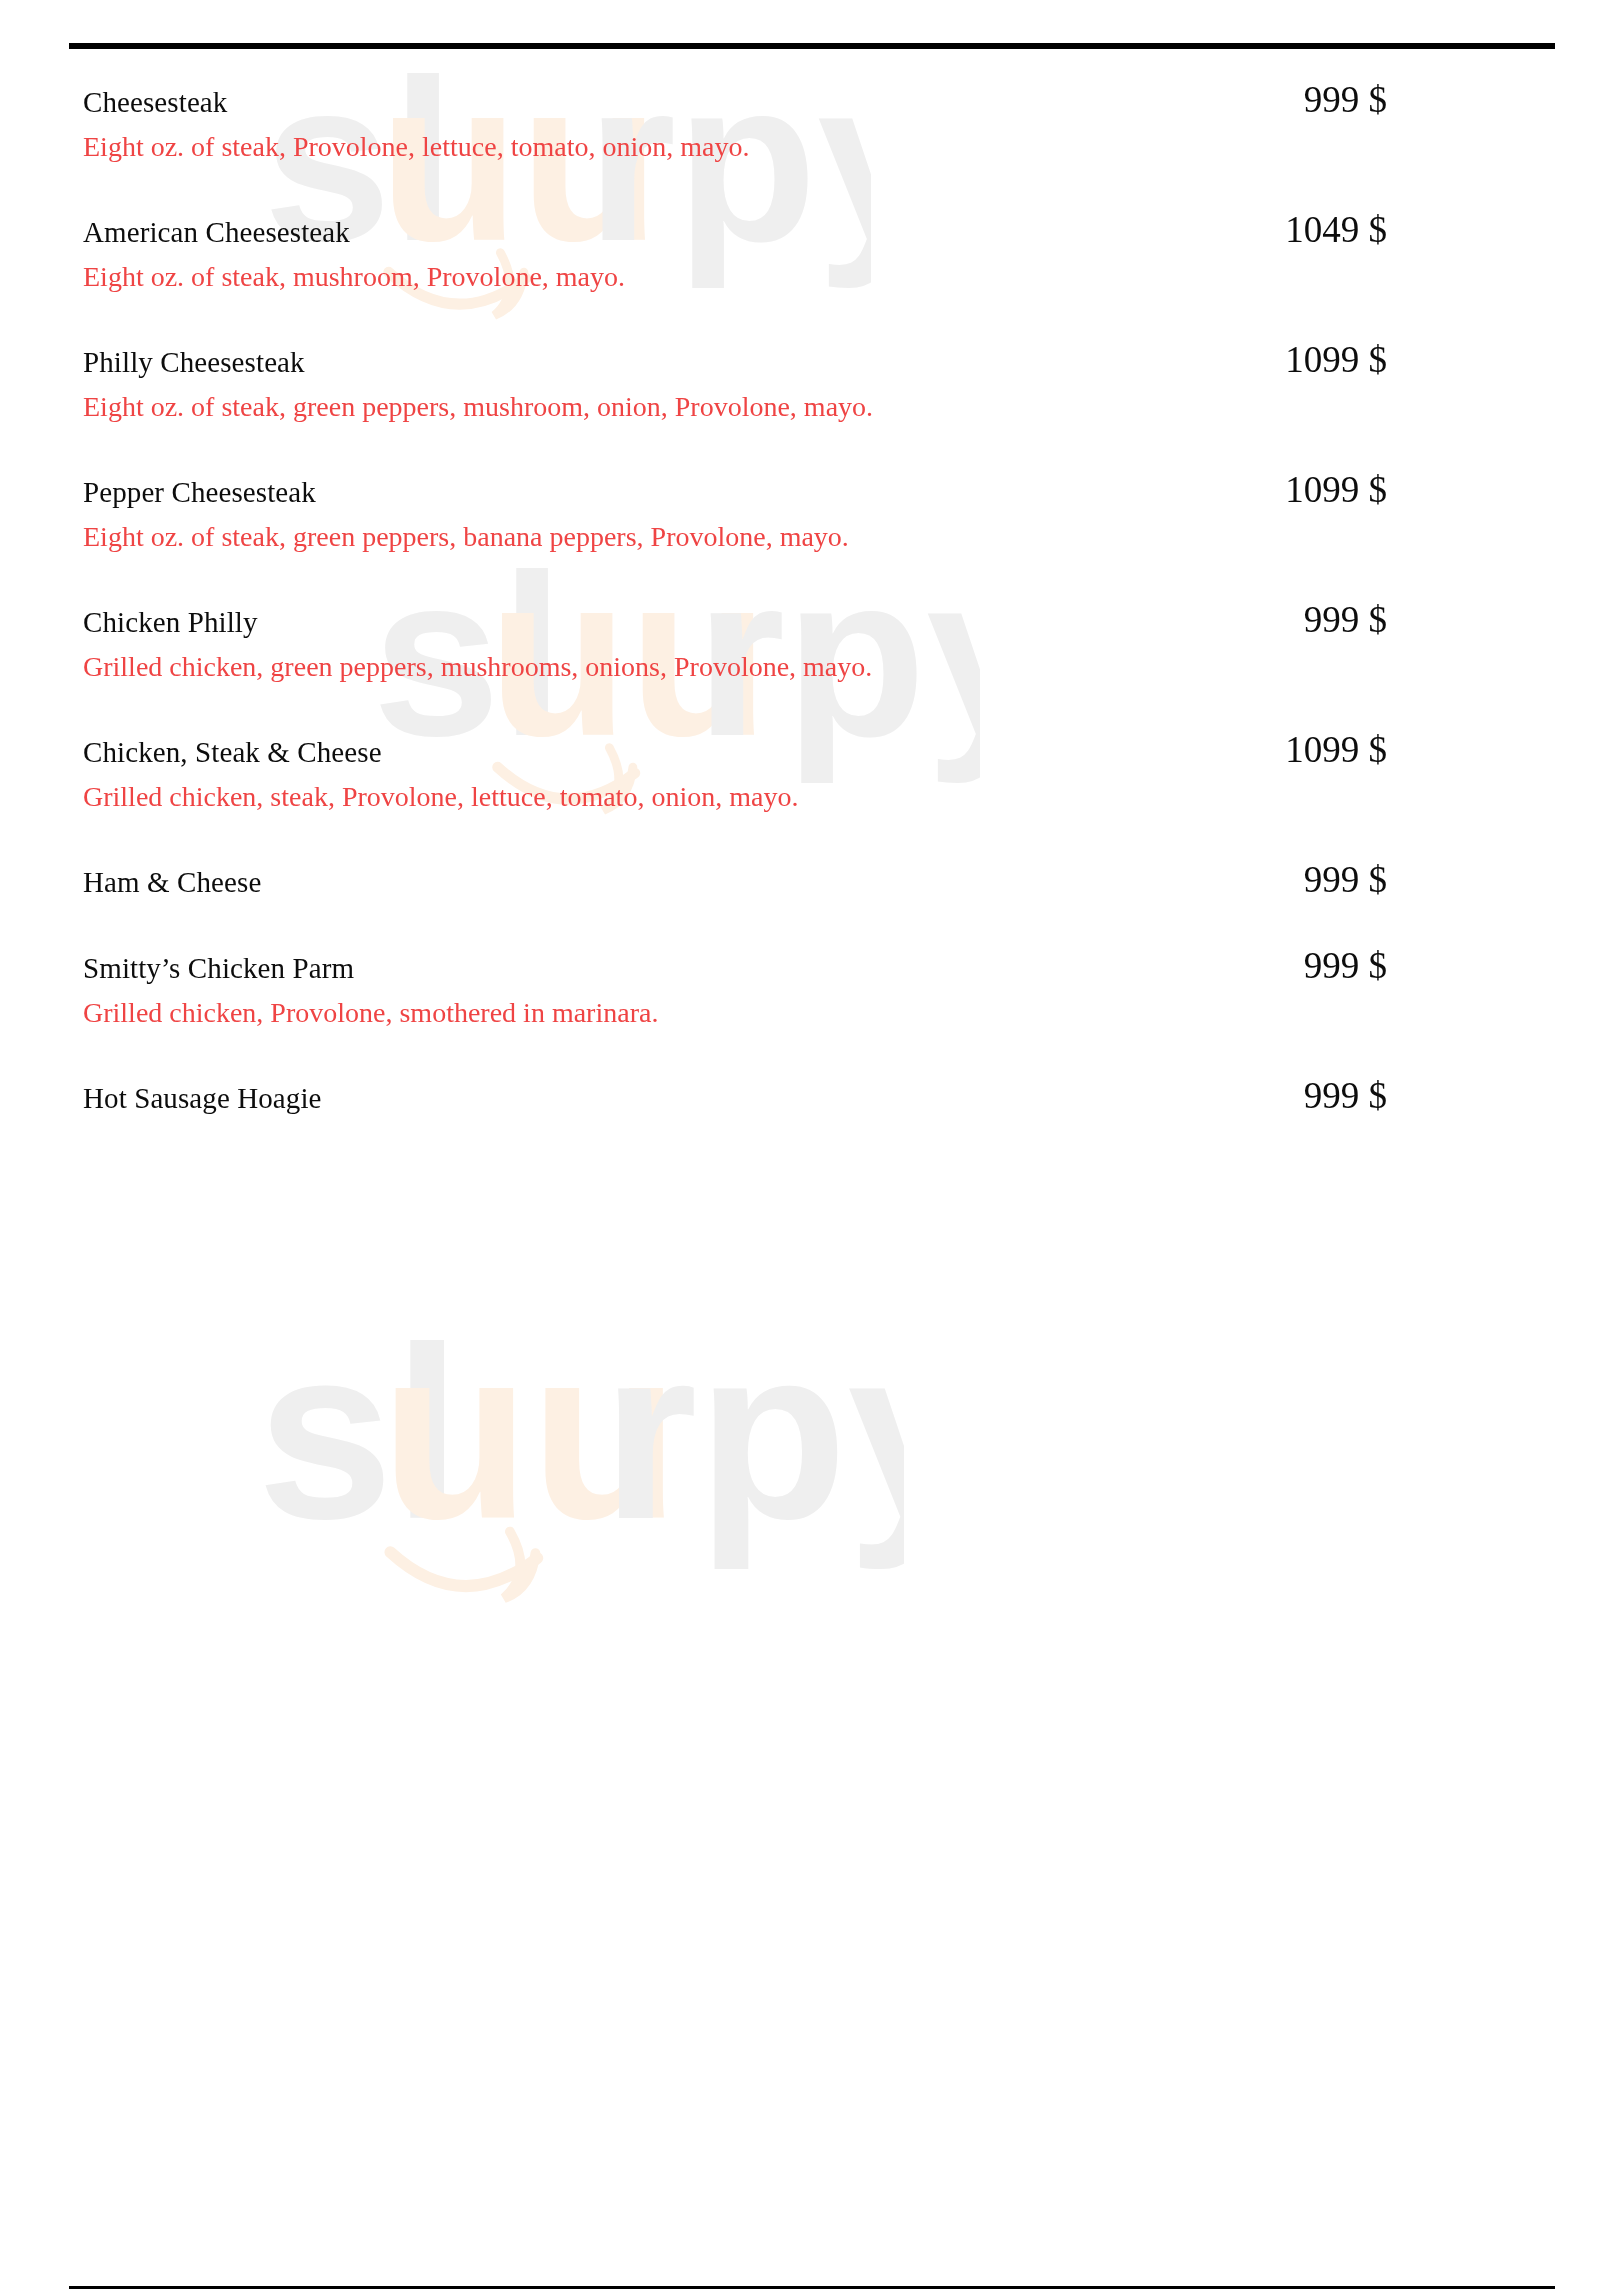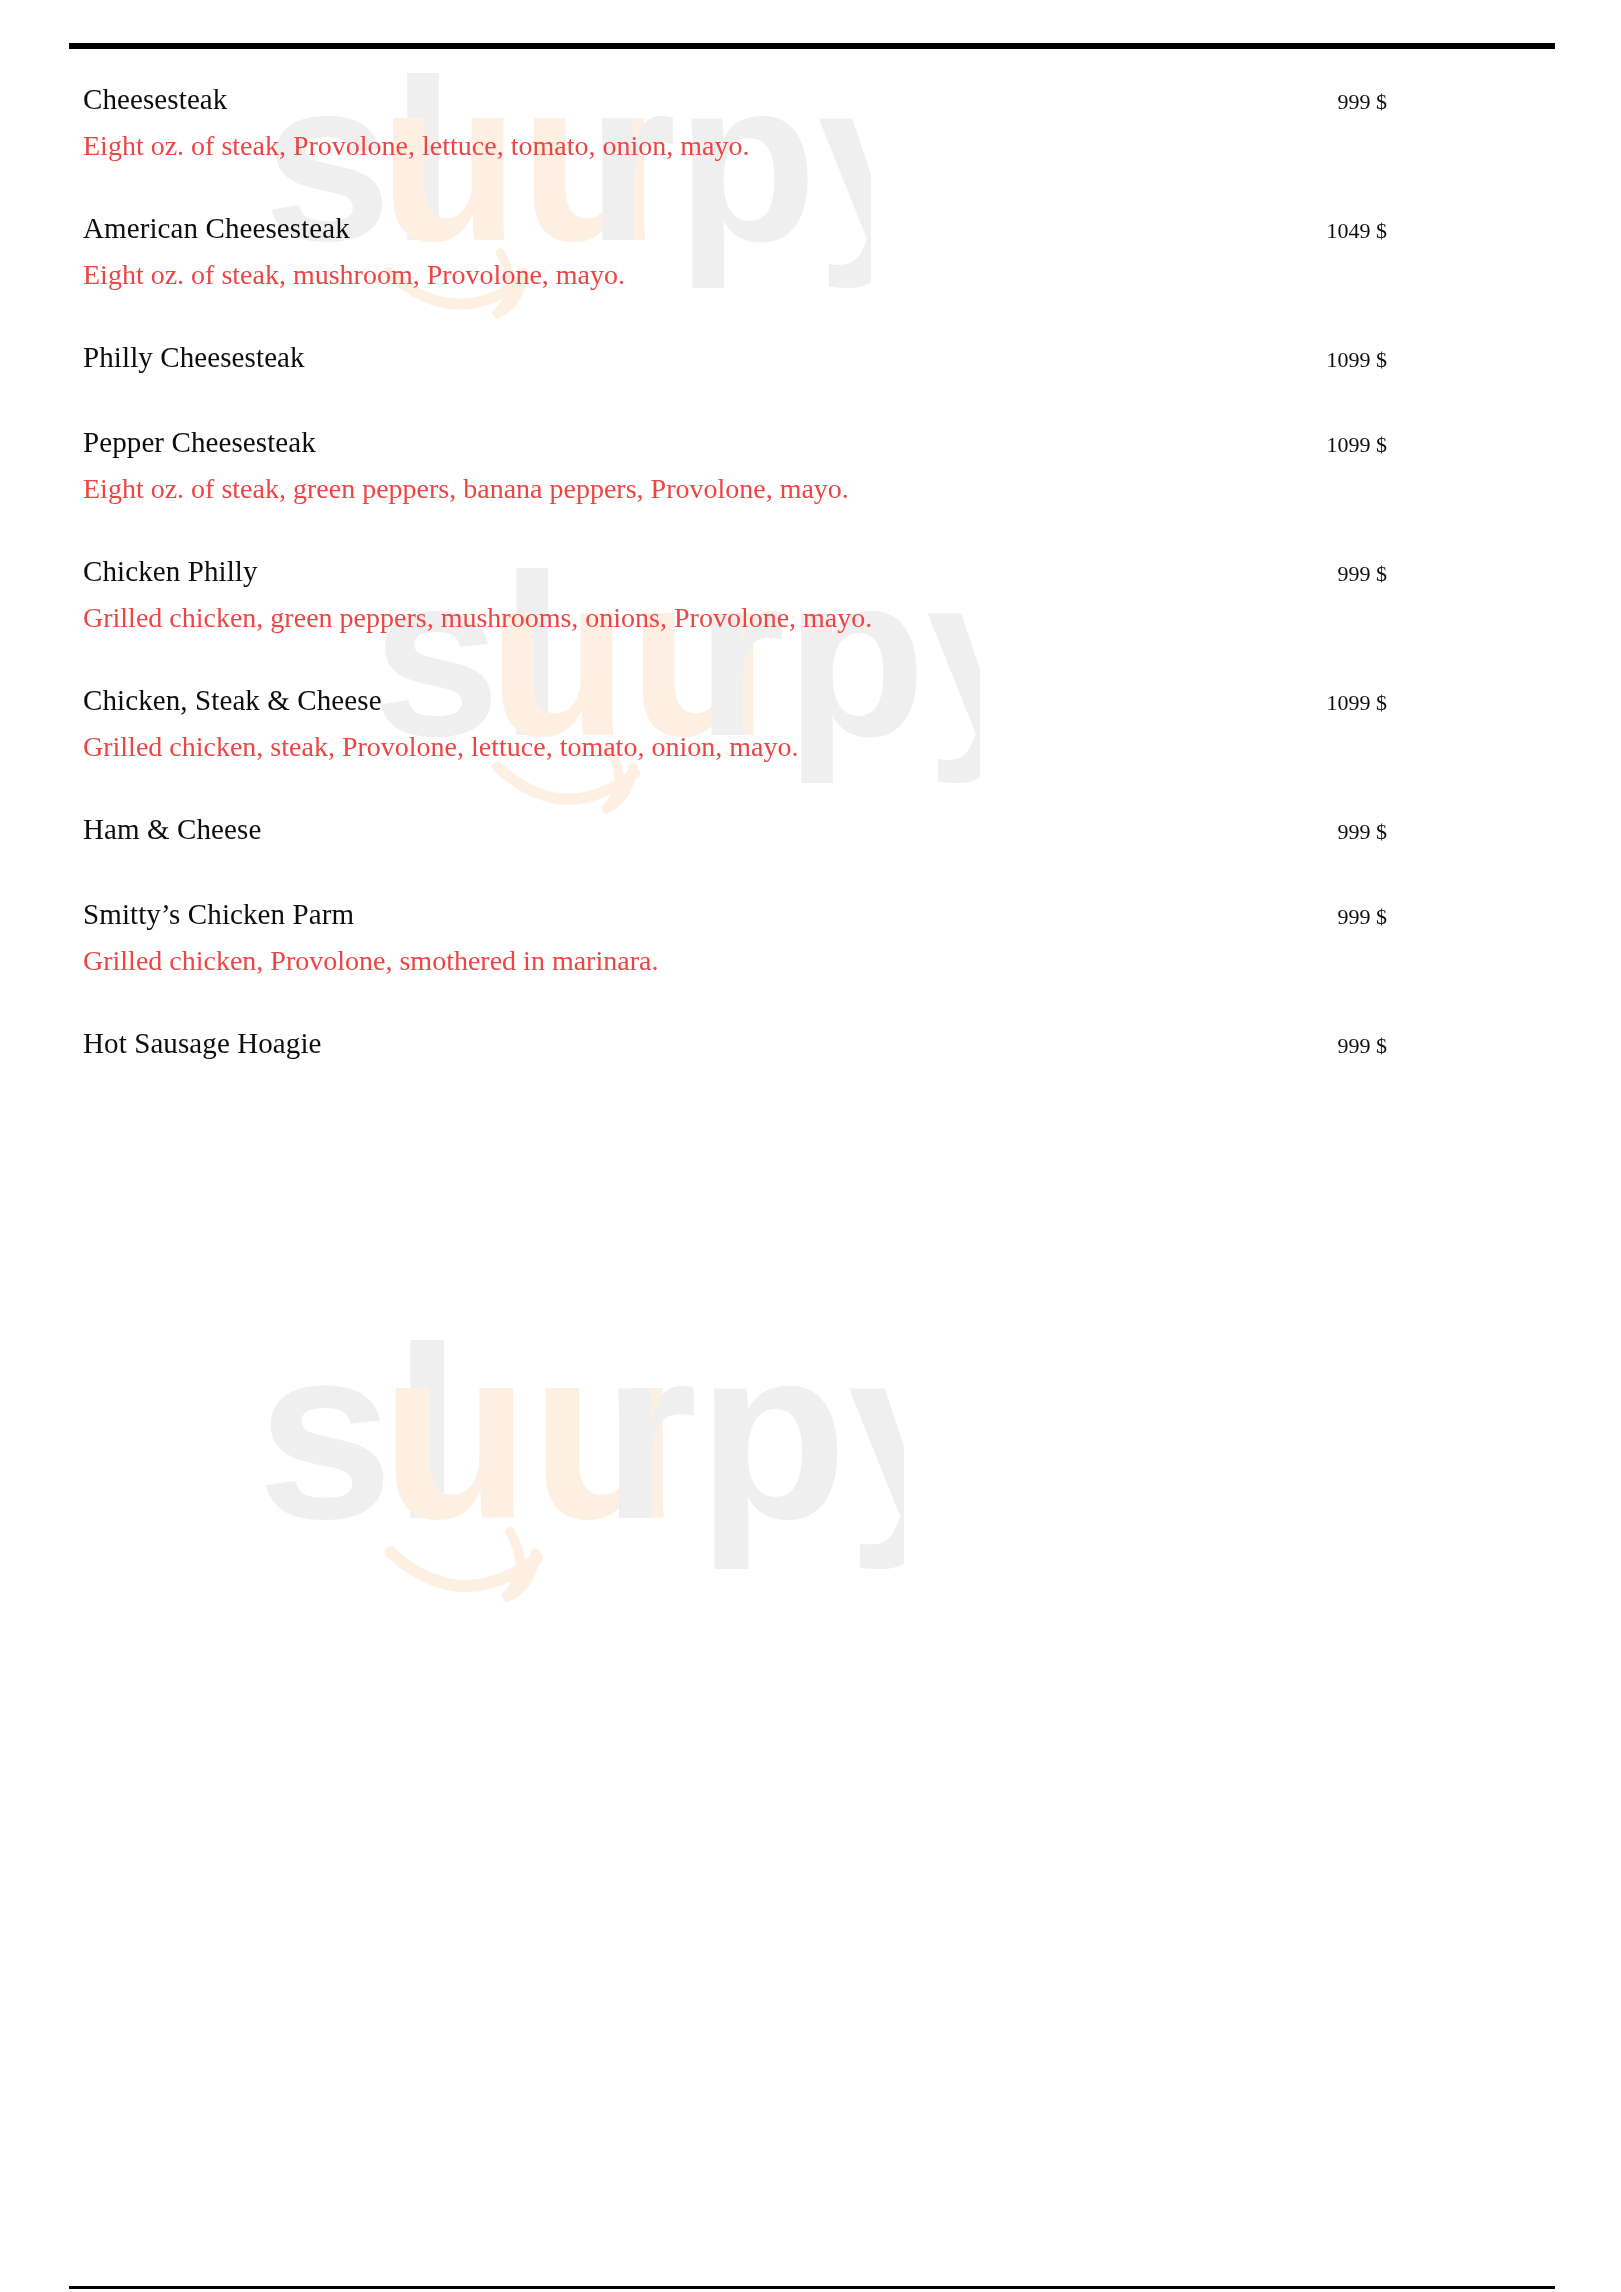"999 $" .item-price { font-size: 22px -> 37px }
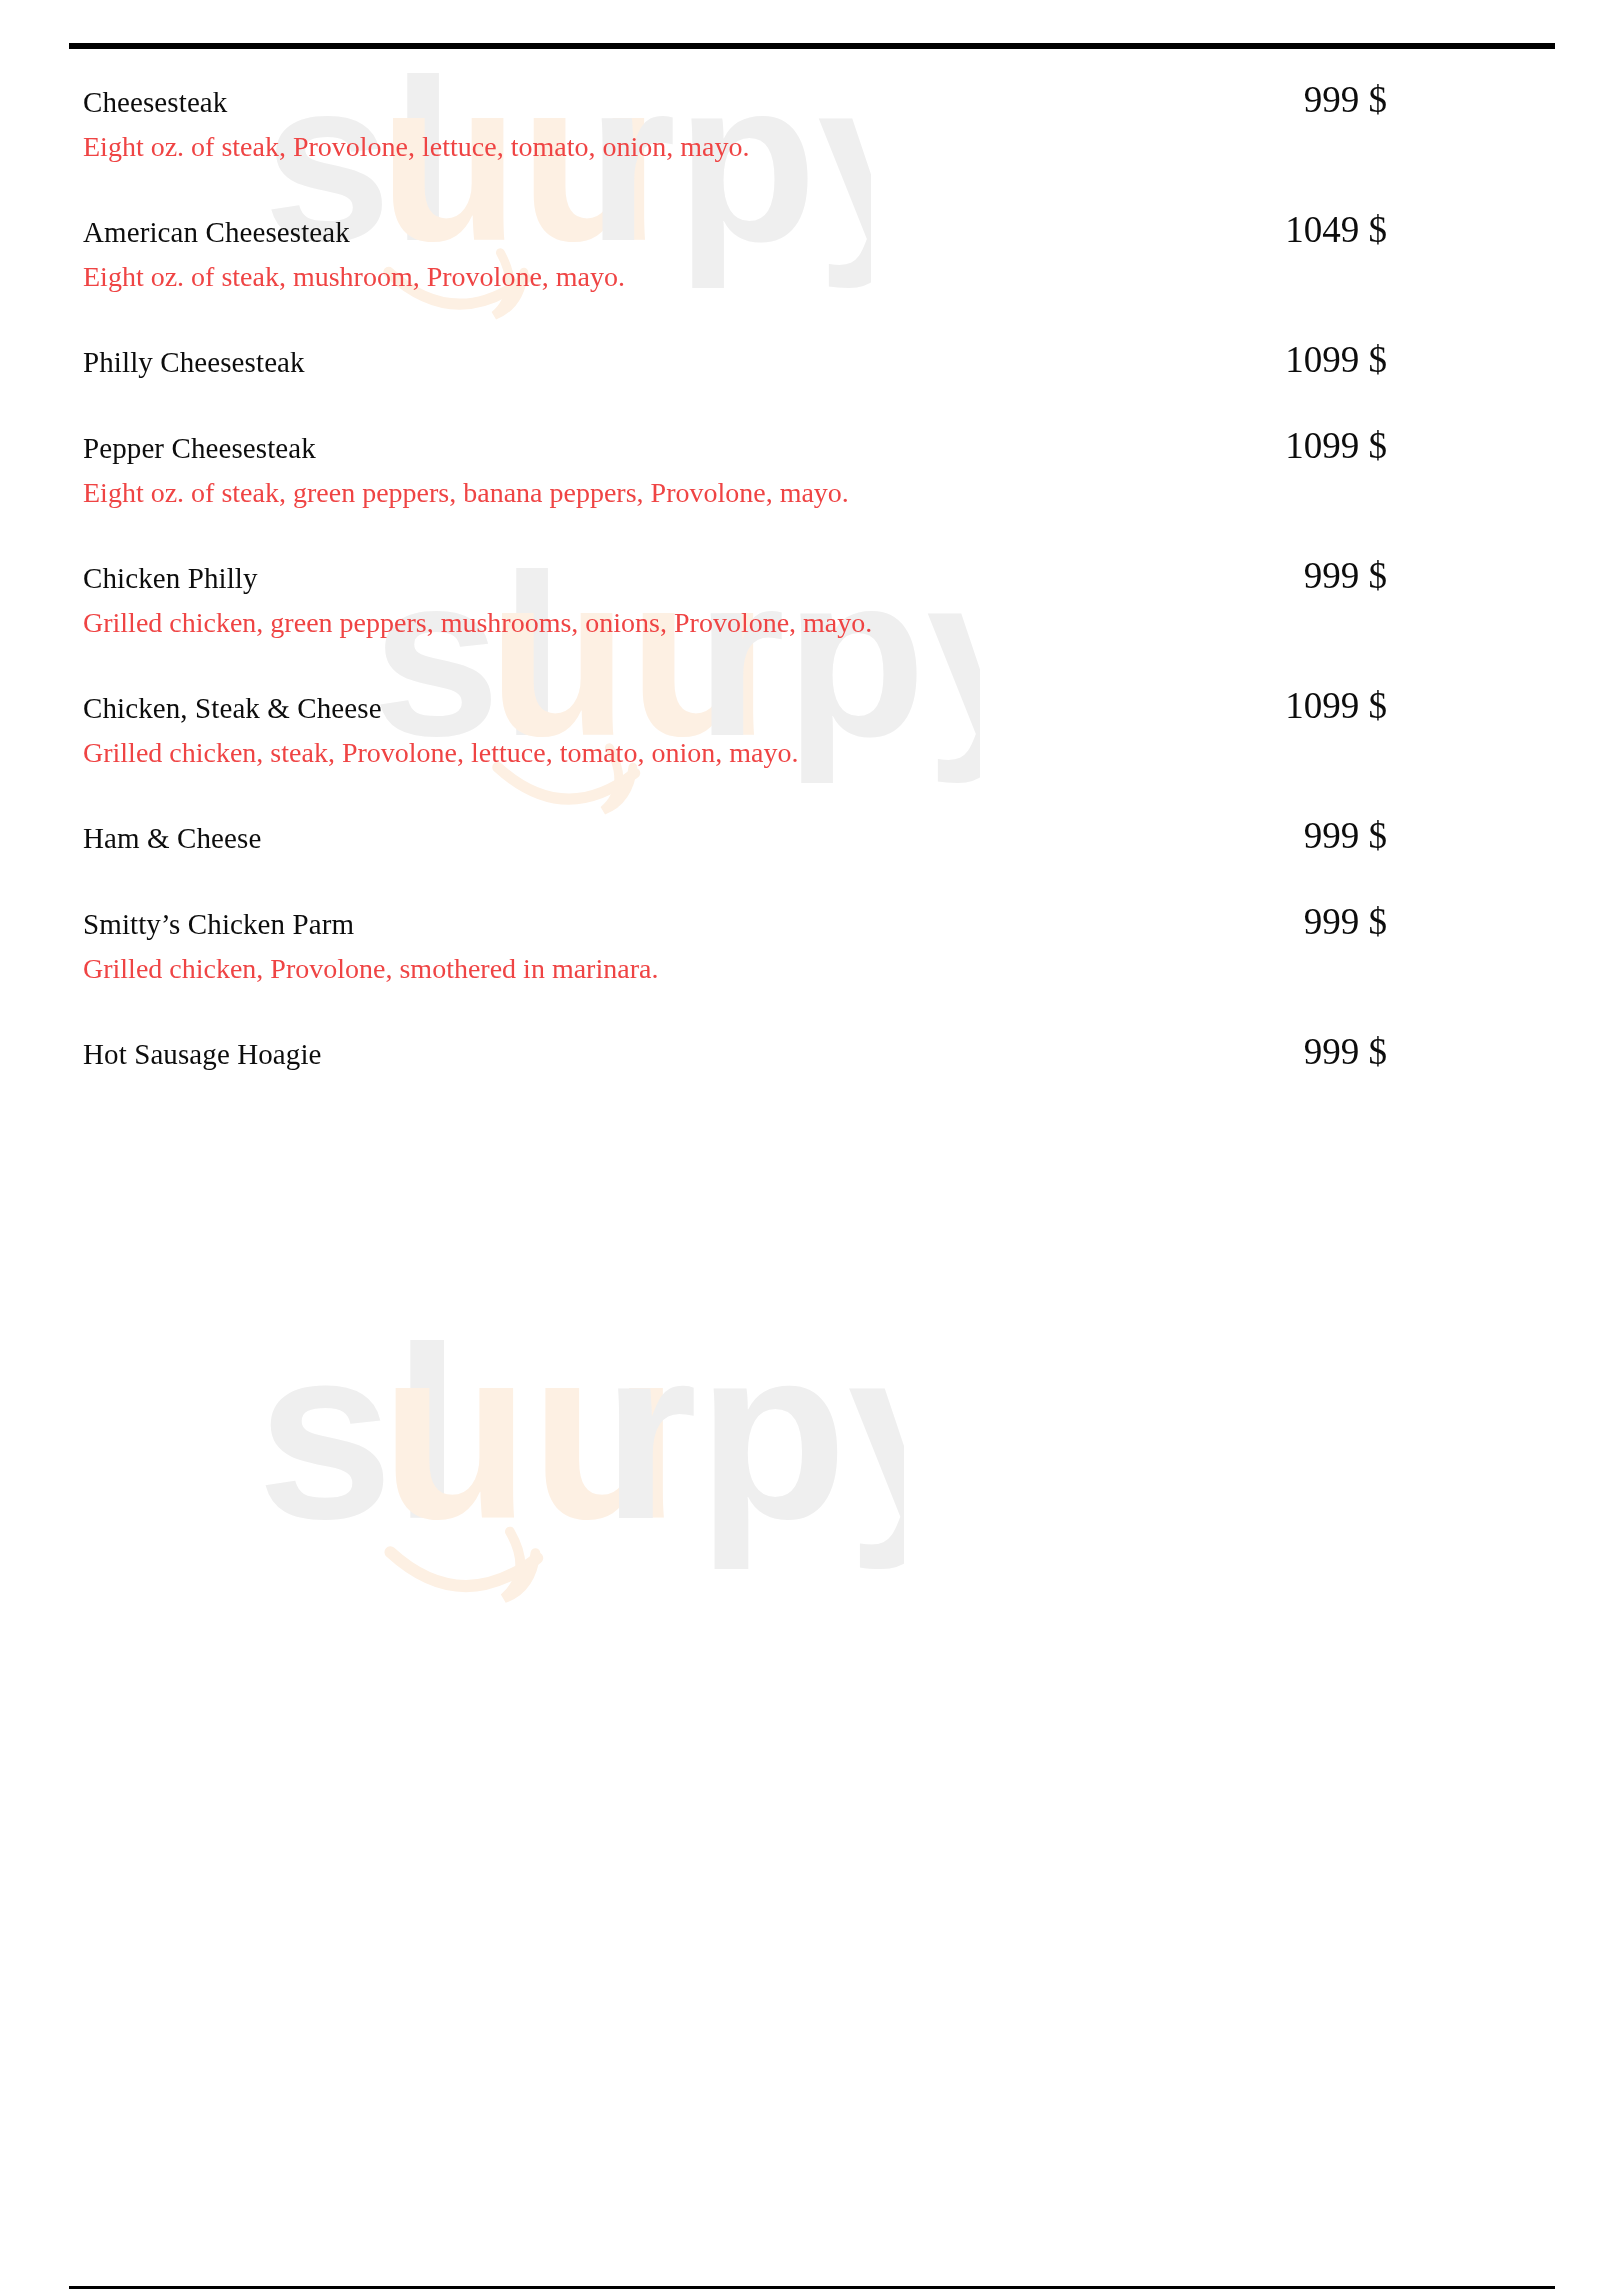"Eight oz. of steak, green peppers, mushroom," div.item-desc { html: none -> <div>Eight oz. of steak, green peppers, mushroom, onion, Provolone, mayo.</div> }
